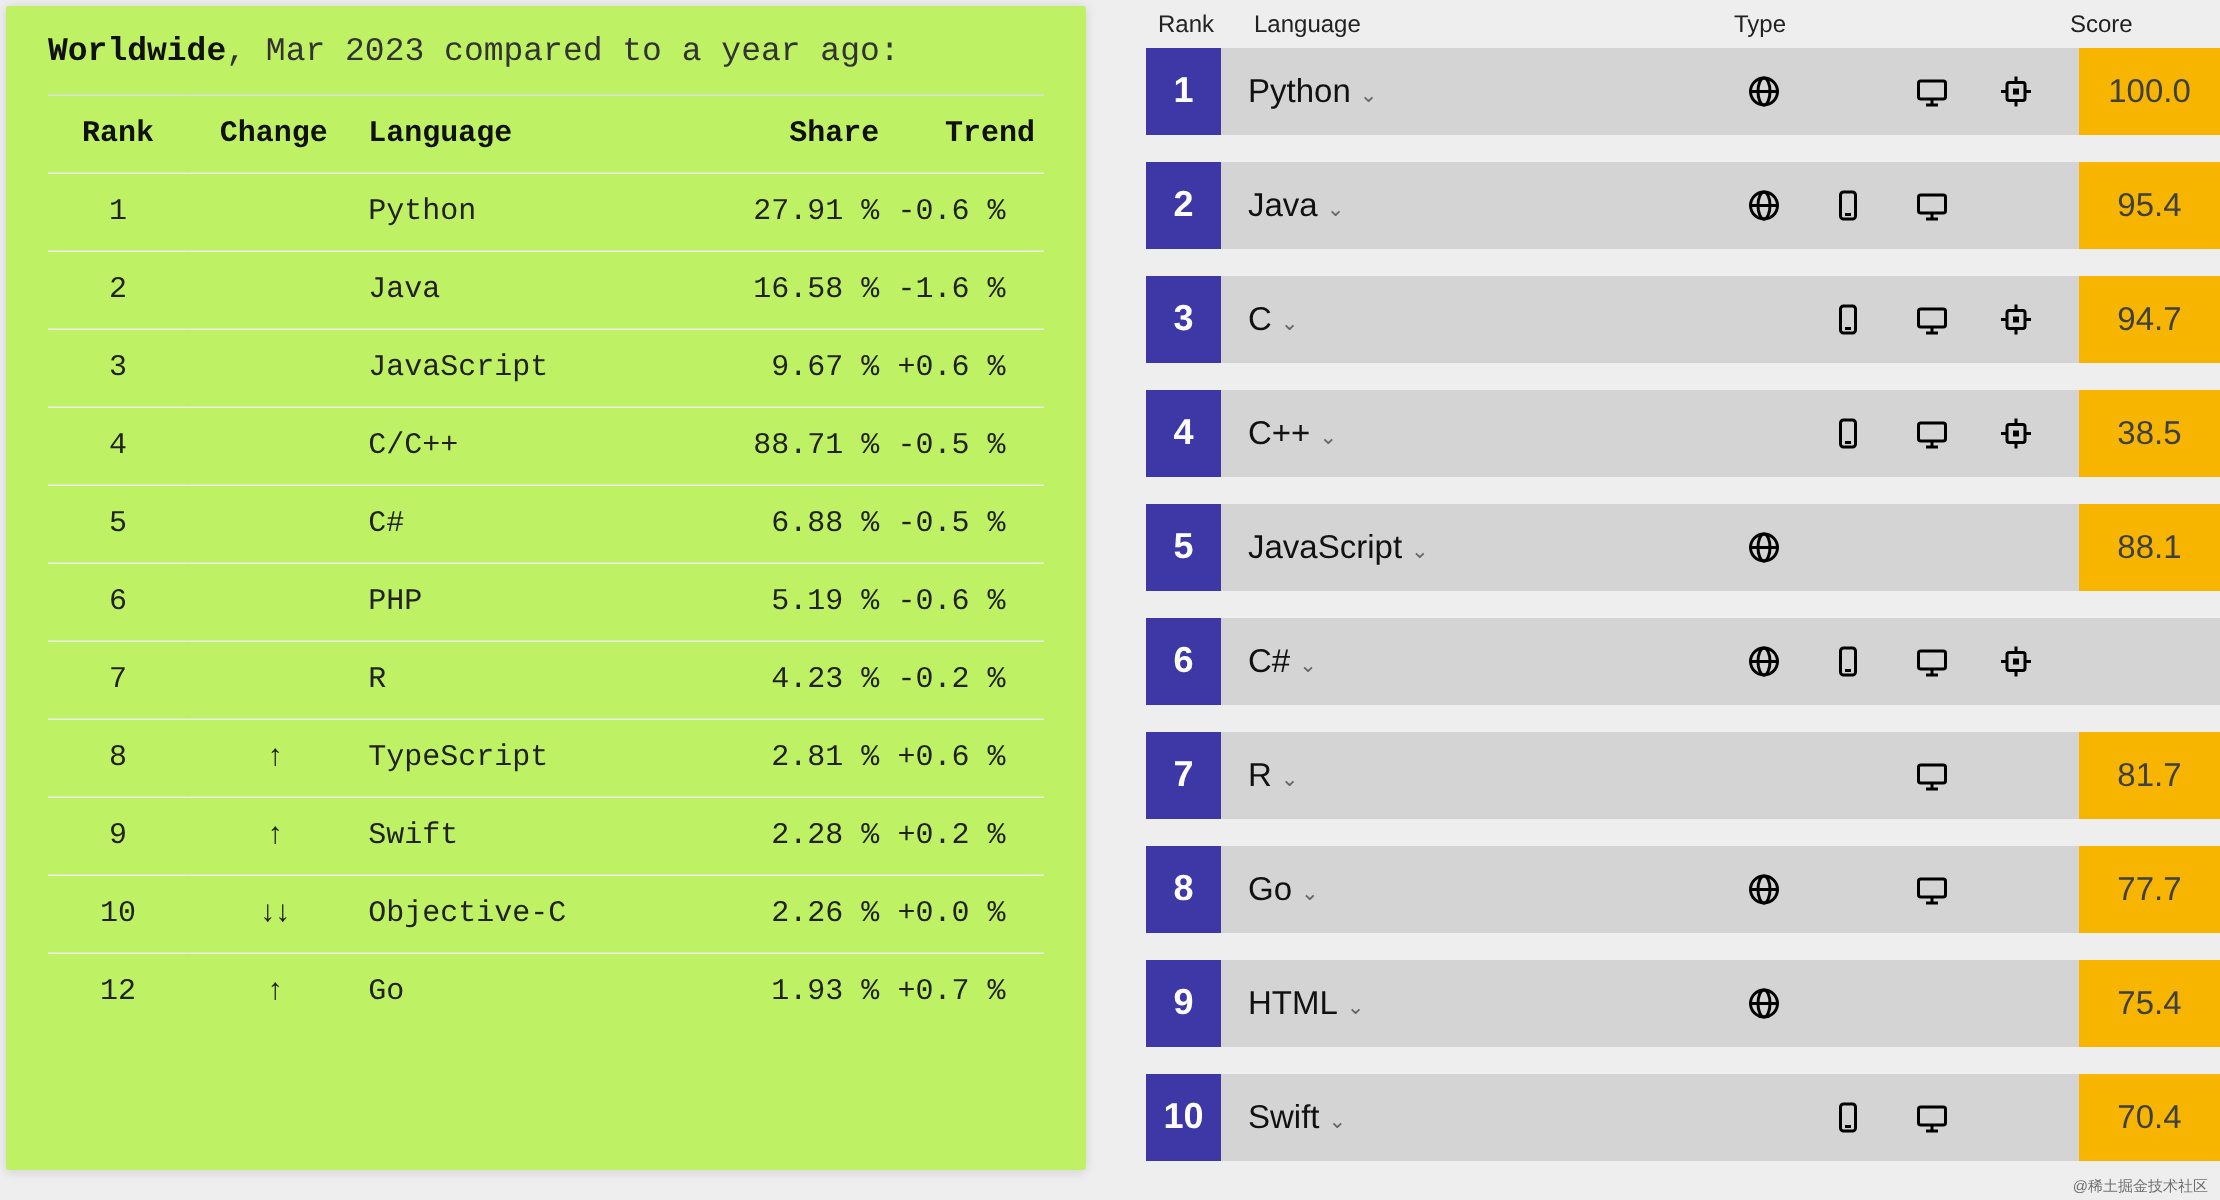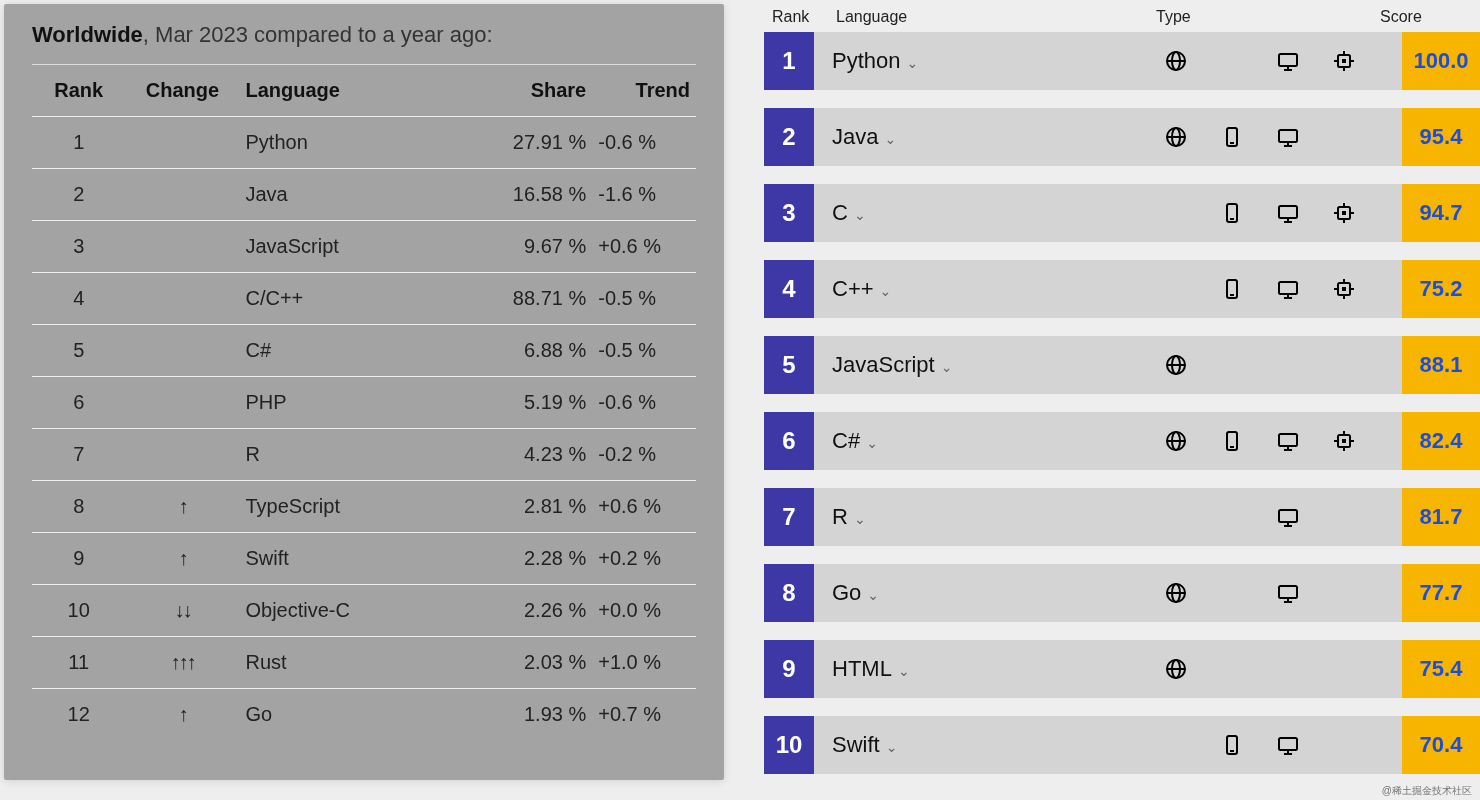"Worldwide, Mar 2023 compared to" .left-panel { background: #a3a3a3 -> #bef264; font-family: none -> Liberation Mono, monospace }
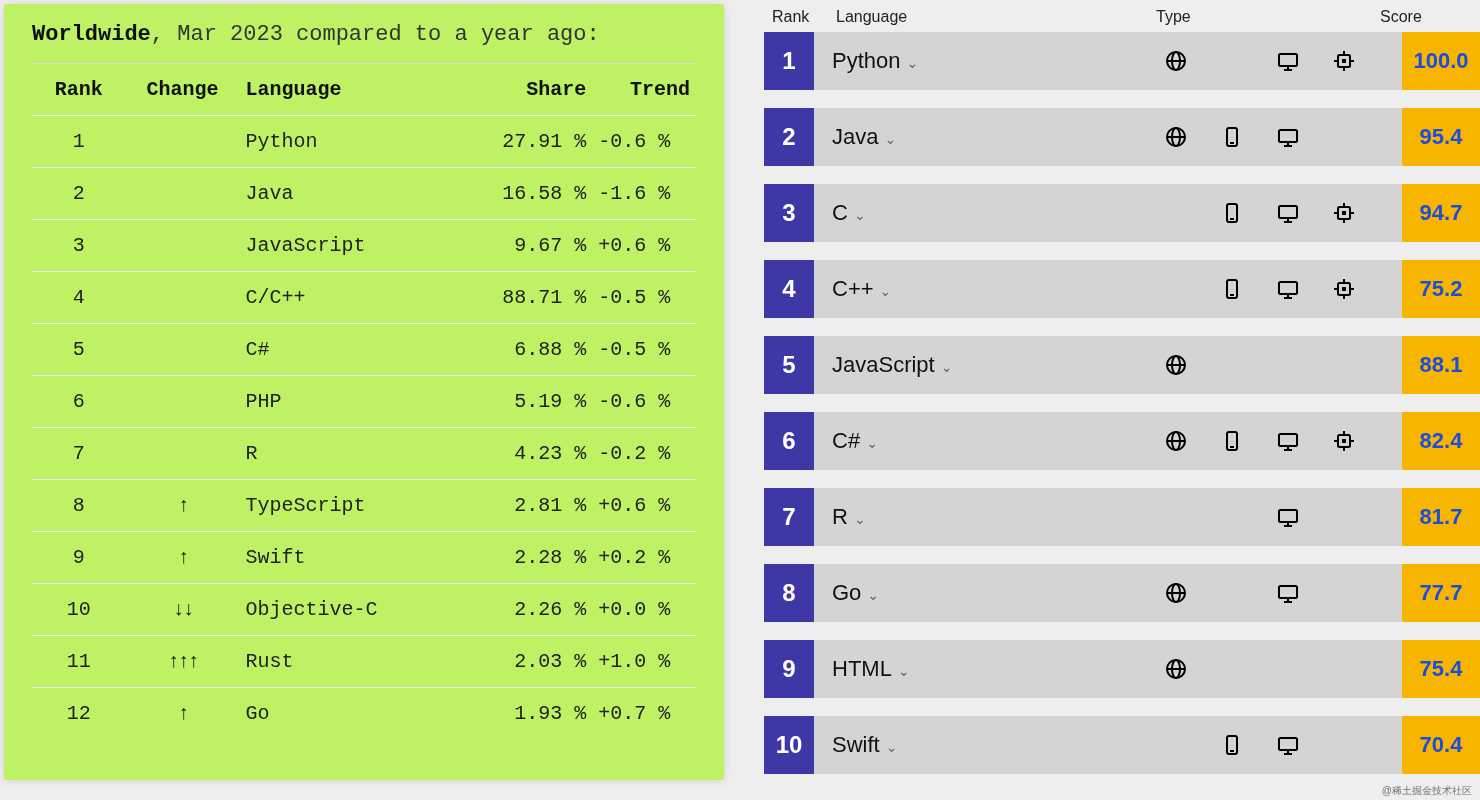"100.0" .rr-score { color: #1d4ed8 -> #404040; font-weight: 700 -> 400; width: 78px -> 94px }
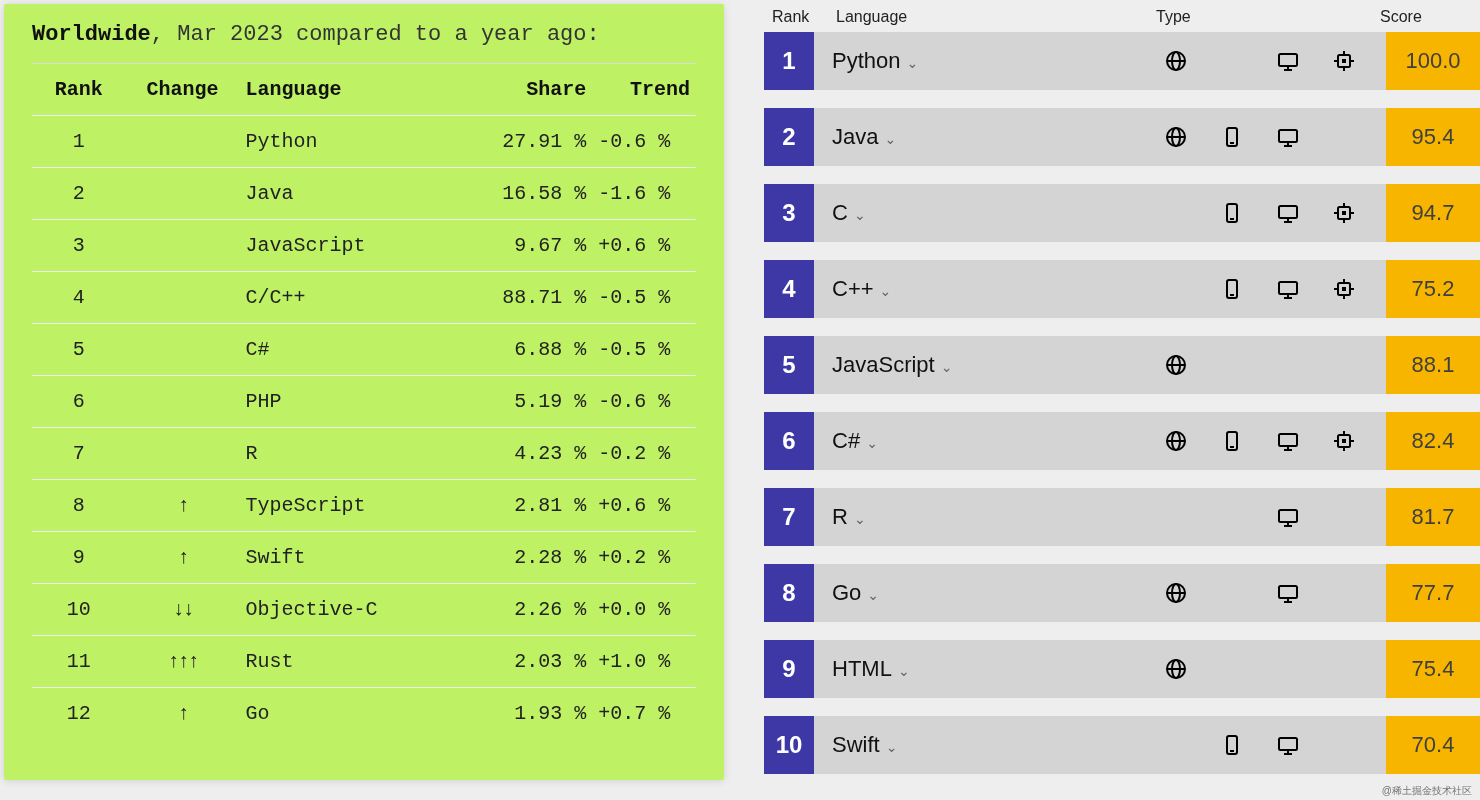"75.2" div.rr-score { text: 75.2 -> 38.5 }
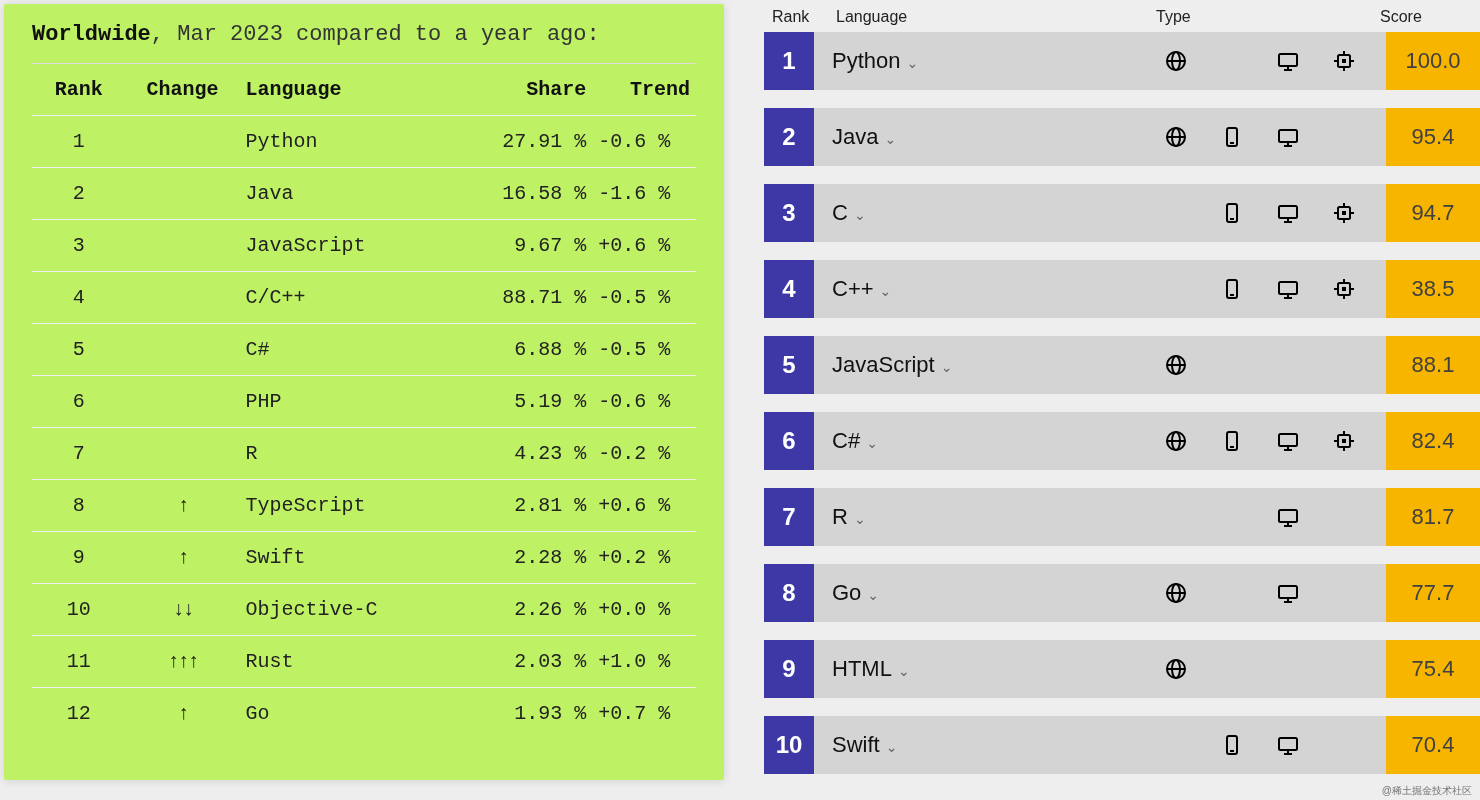"82.4" div.rr-score { html: <div>82.4</div> -> none }
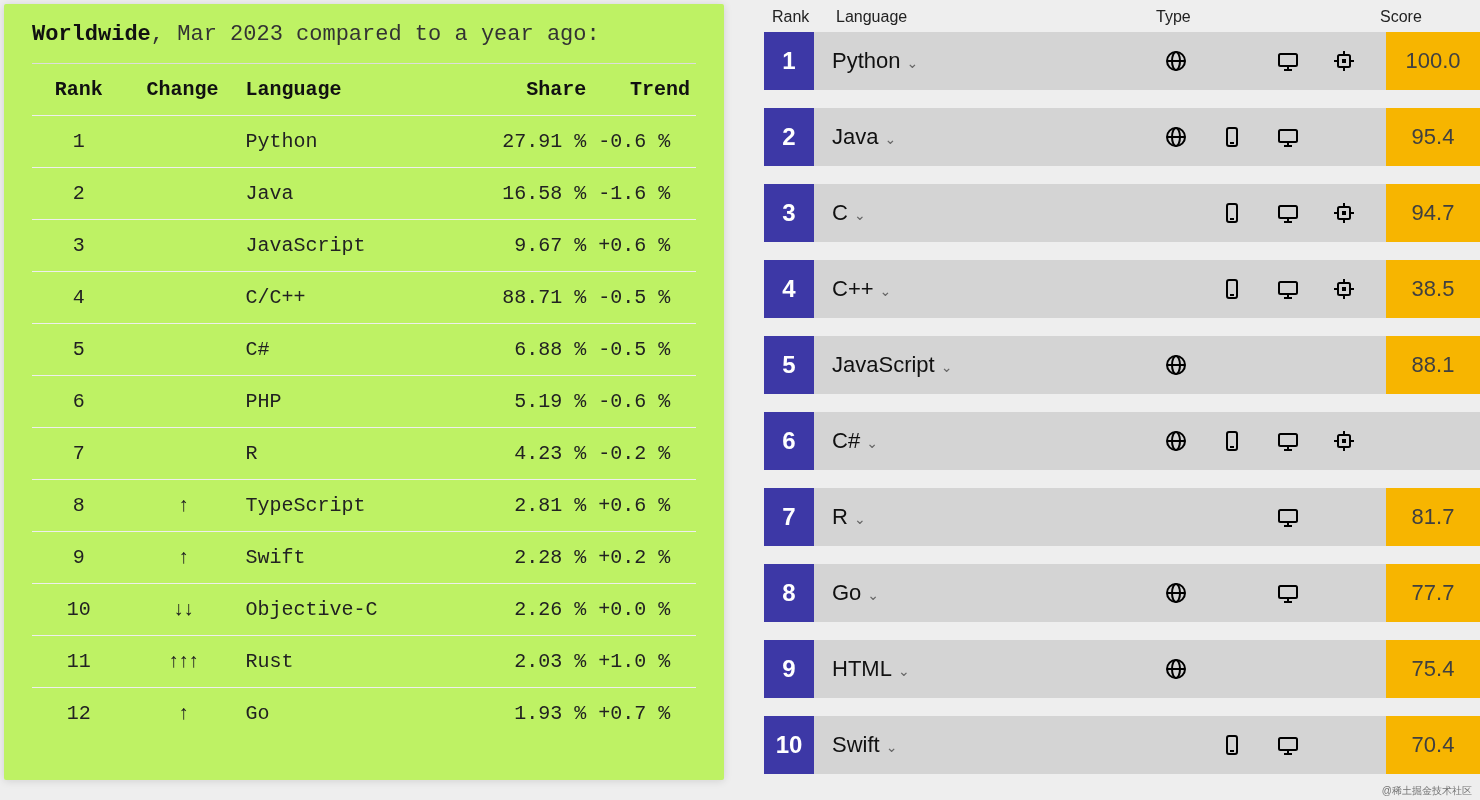"11" tr { html: <tr> <td>11</td> <td>↑↑↑</td> <td>Rust</td> <td>2.03 %</td> <td>+1.0 %</td> </tr> -> none }
